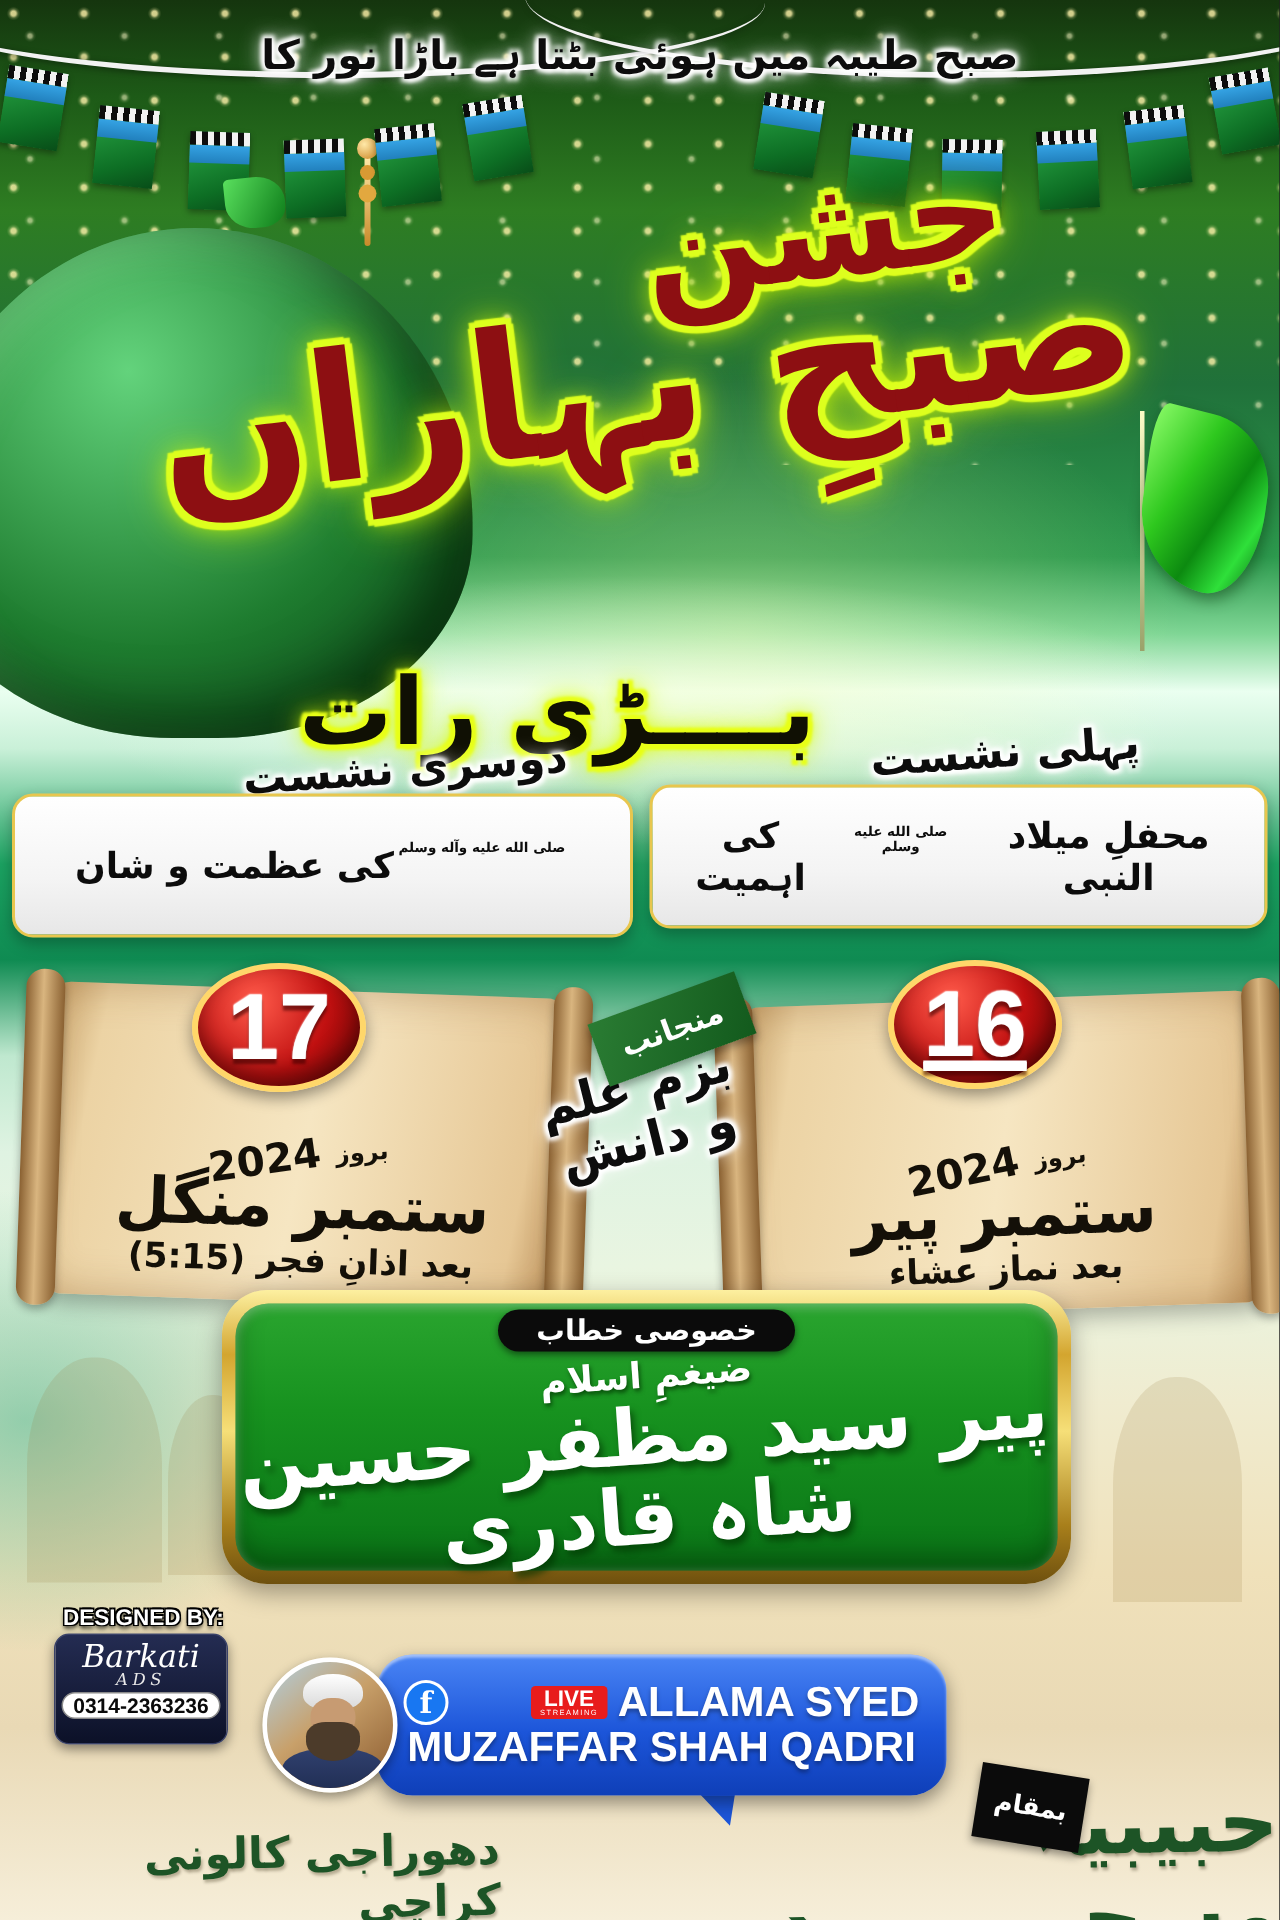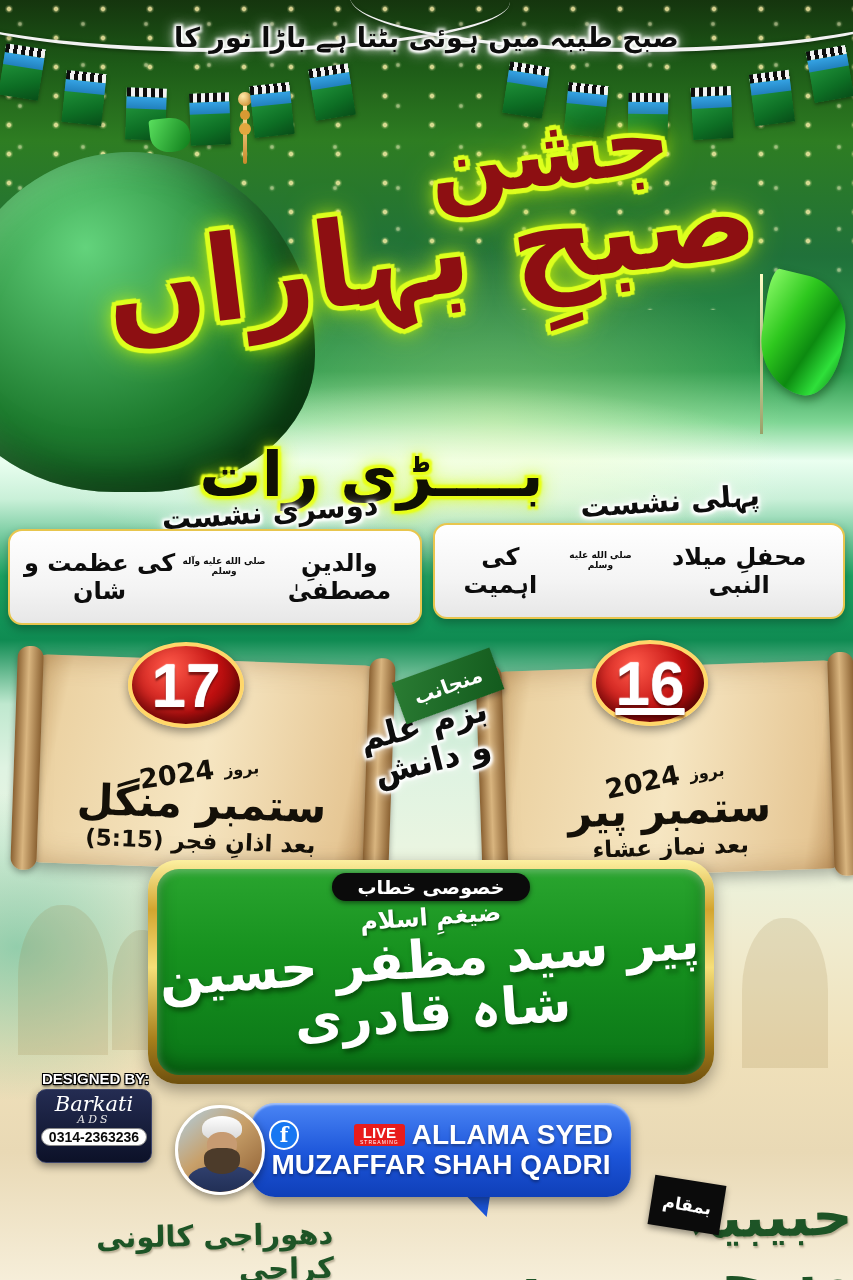"والدینِ مصطفیٰ" span.big { html: <span>والدینِ مصطفیٰ</span> -> none }
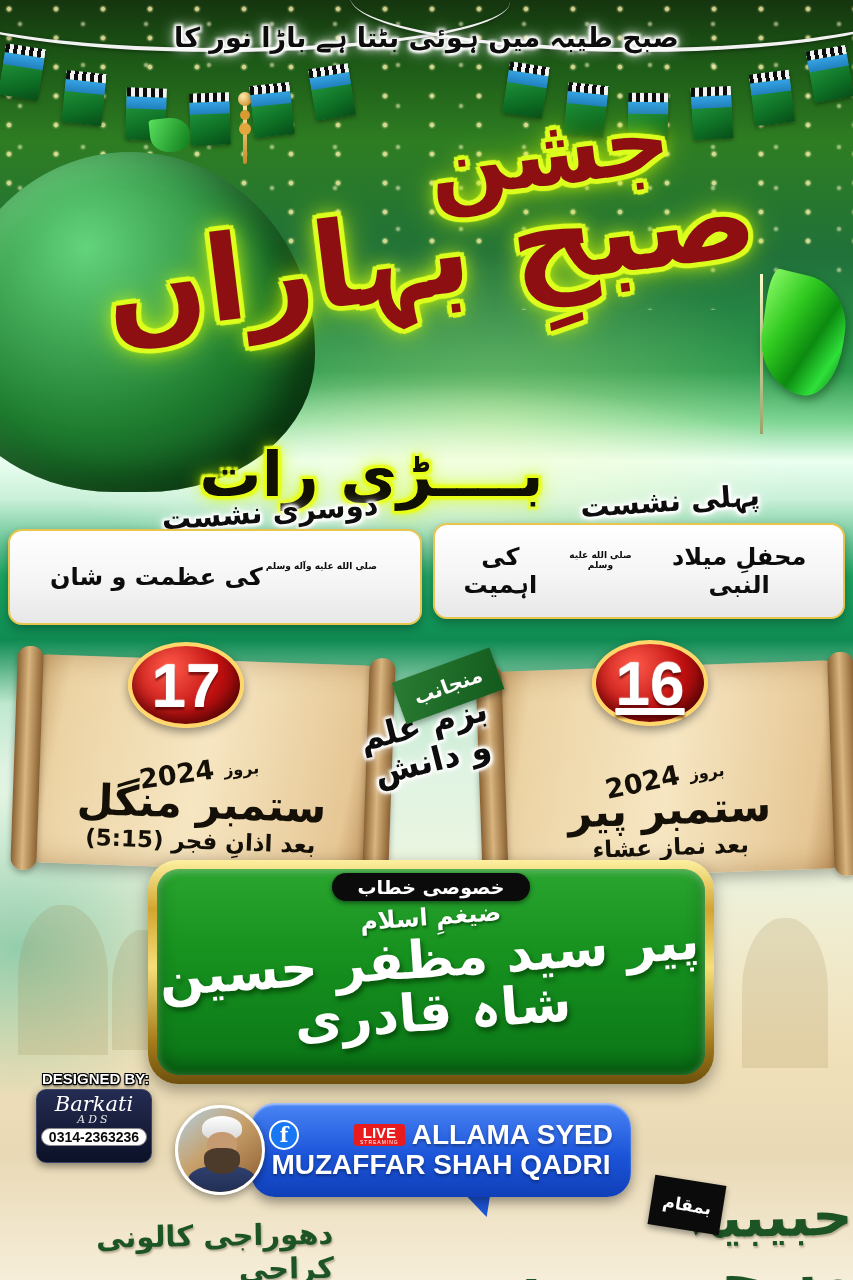"خصوصی خطاب" .plaque { height: 224px -> 196px }
